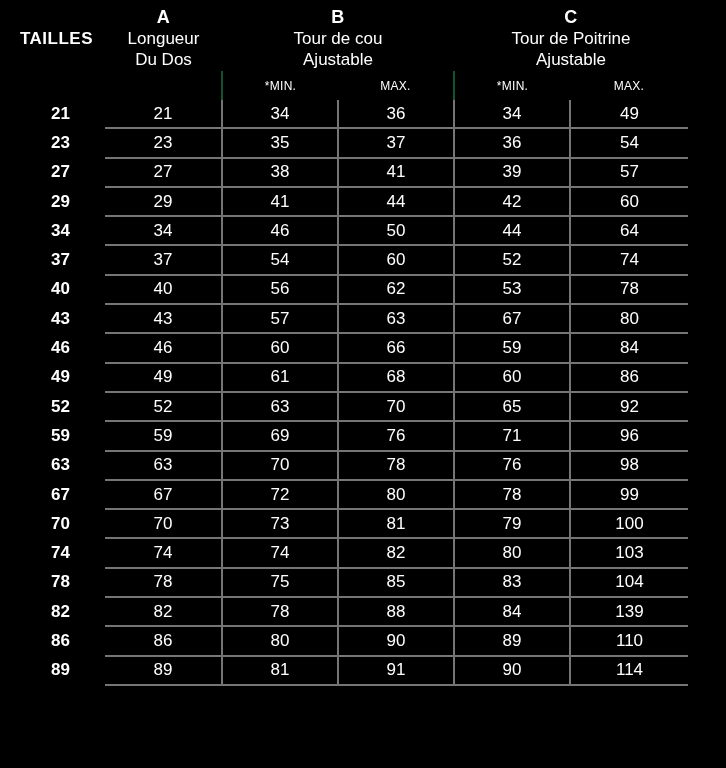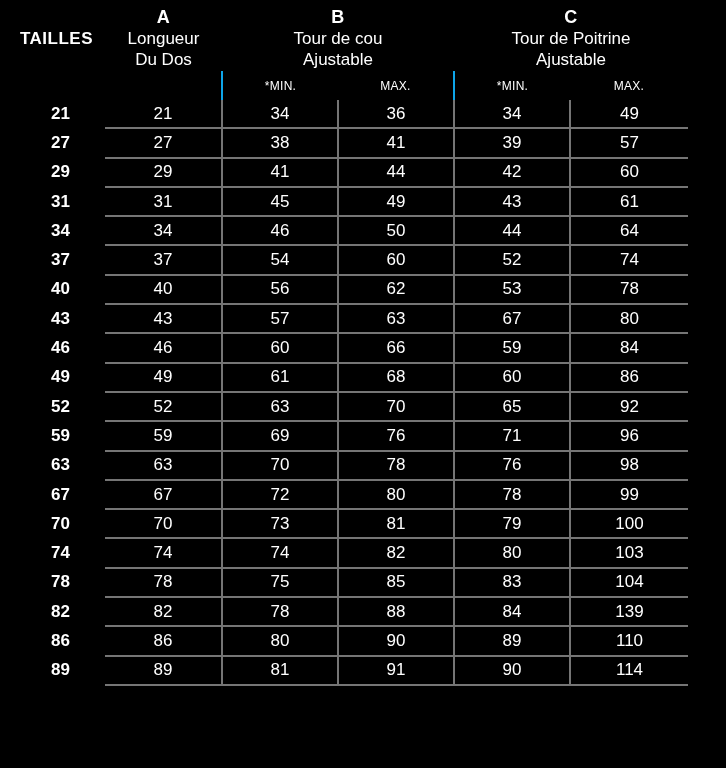"*MIN." .vline-group { border-left: 2px solid #0ea5e9 -> 2px solid #14532d }
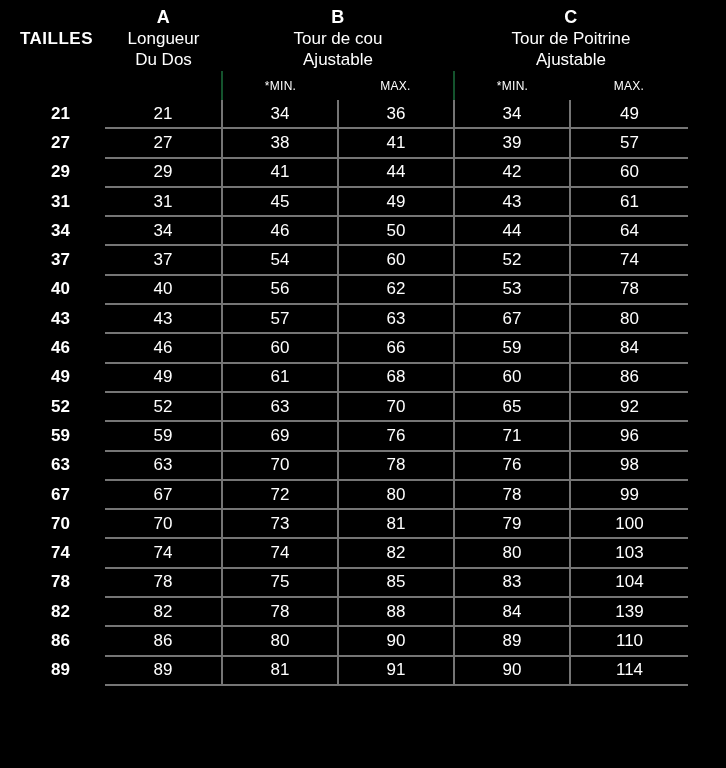"23" tr { html: none -> <tr> <td>23</td> <td>23</td> <td>35</td> <td>37</td> <td>36</td> <td>54</td> </tr> }
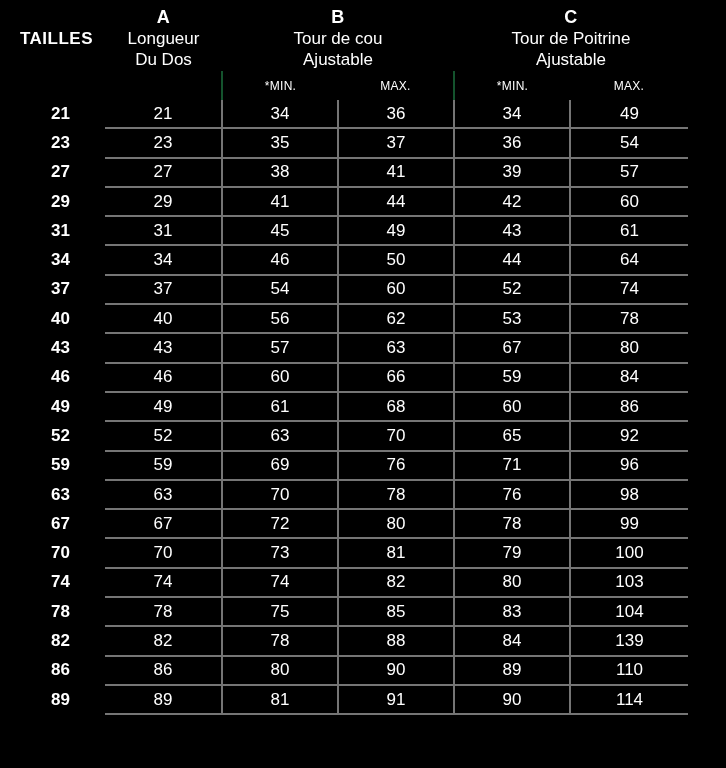"31" tr { html: <tr> <td>31</td> <td>31</td> <td>45</td> <td>49</td> <td>43</td> <td>61</td> </tr> -> none }
